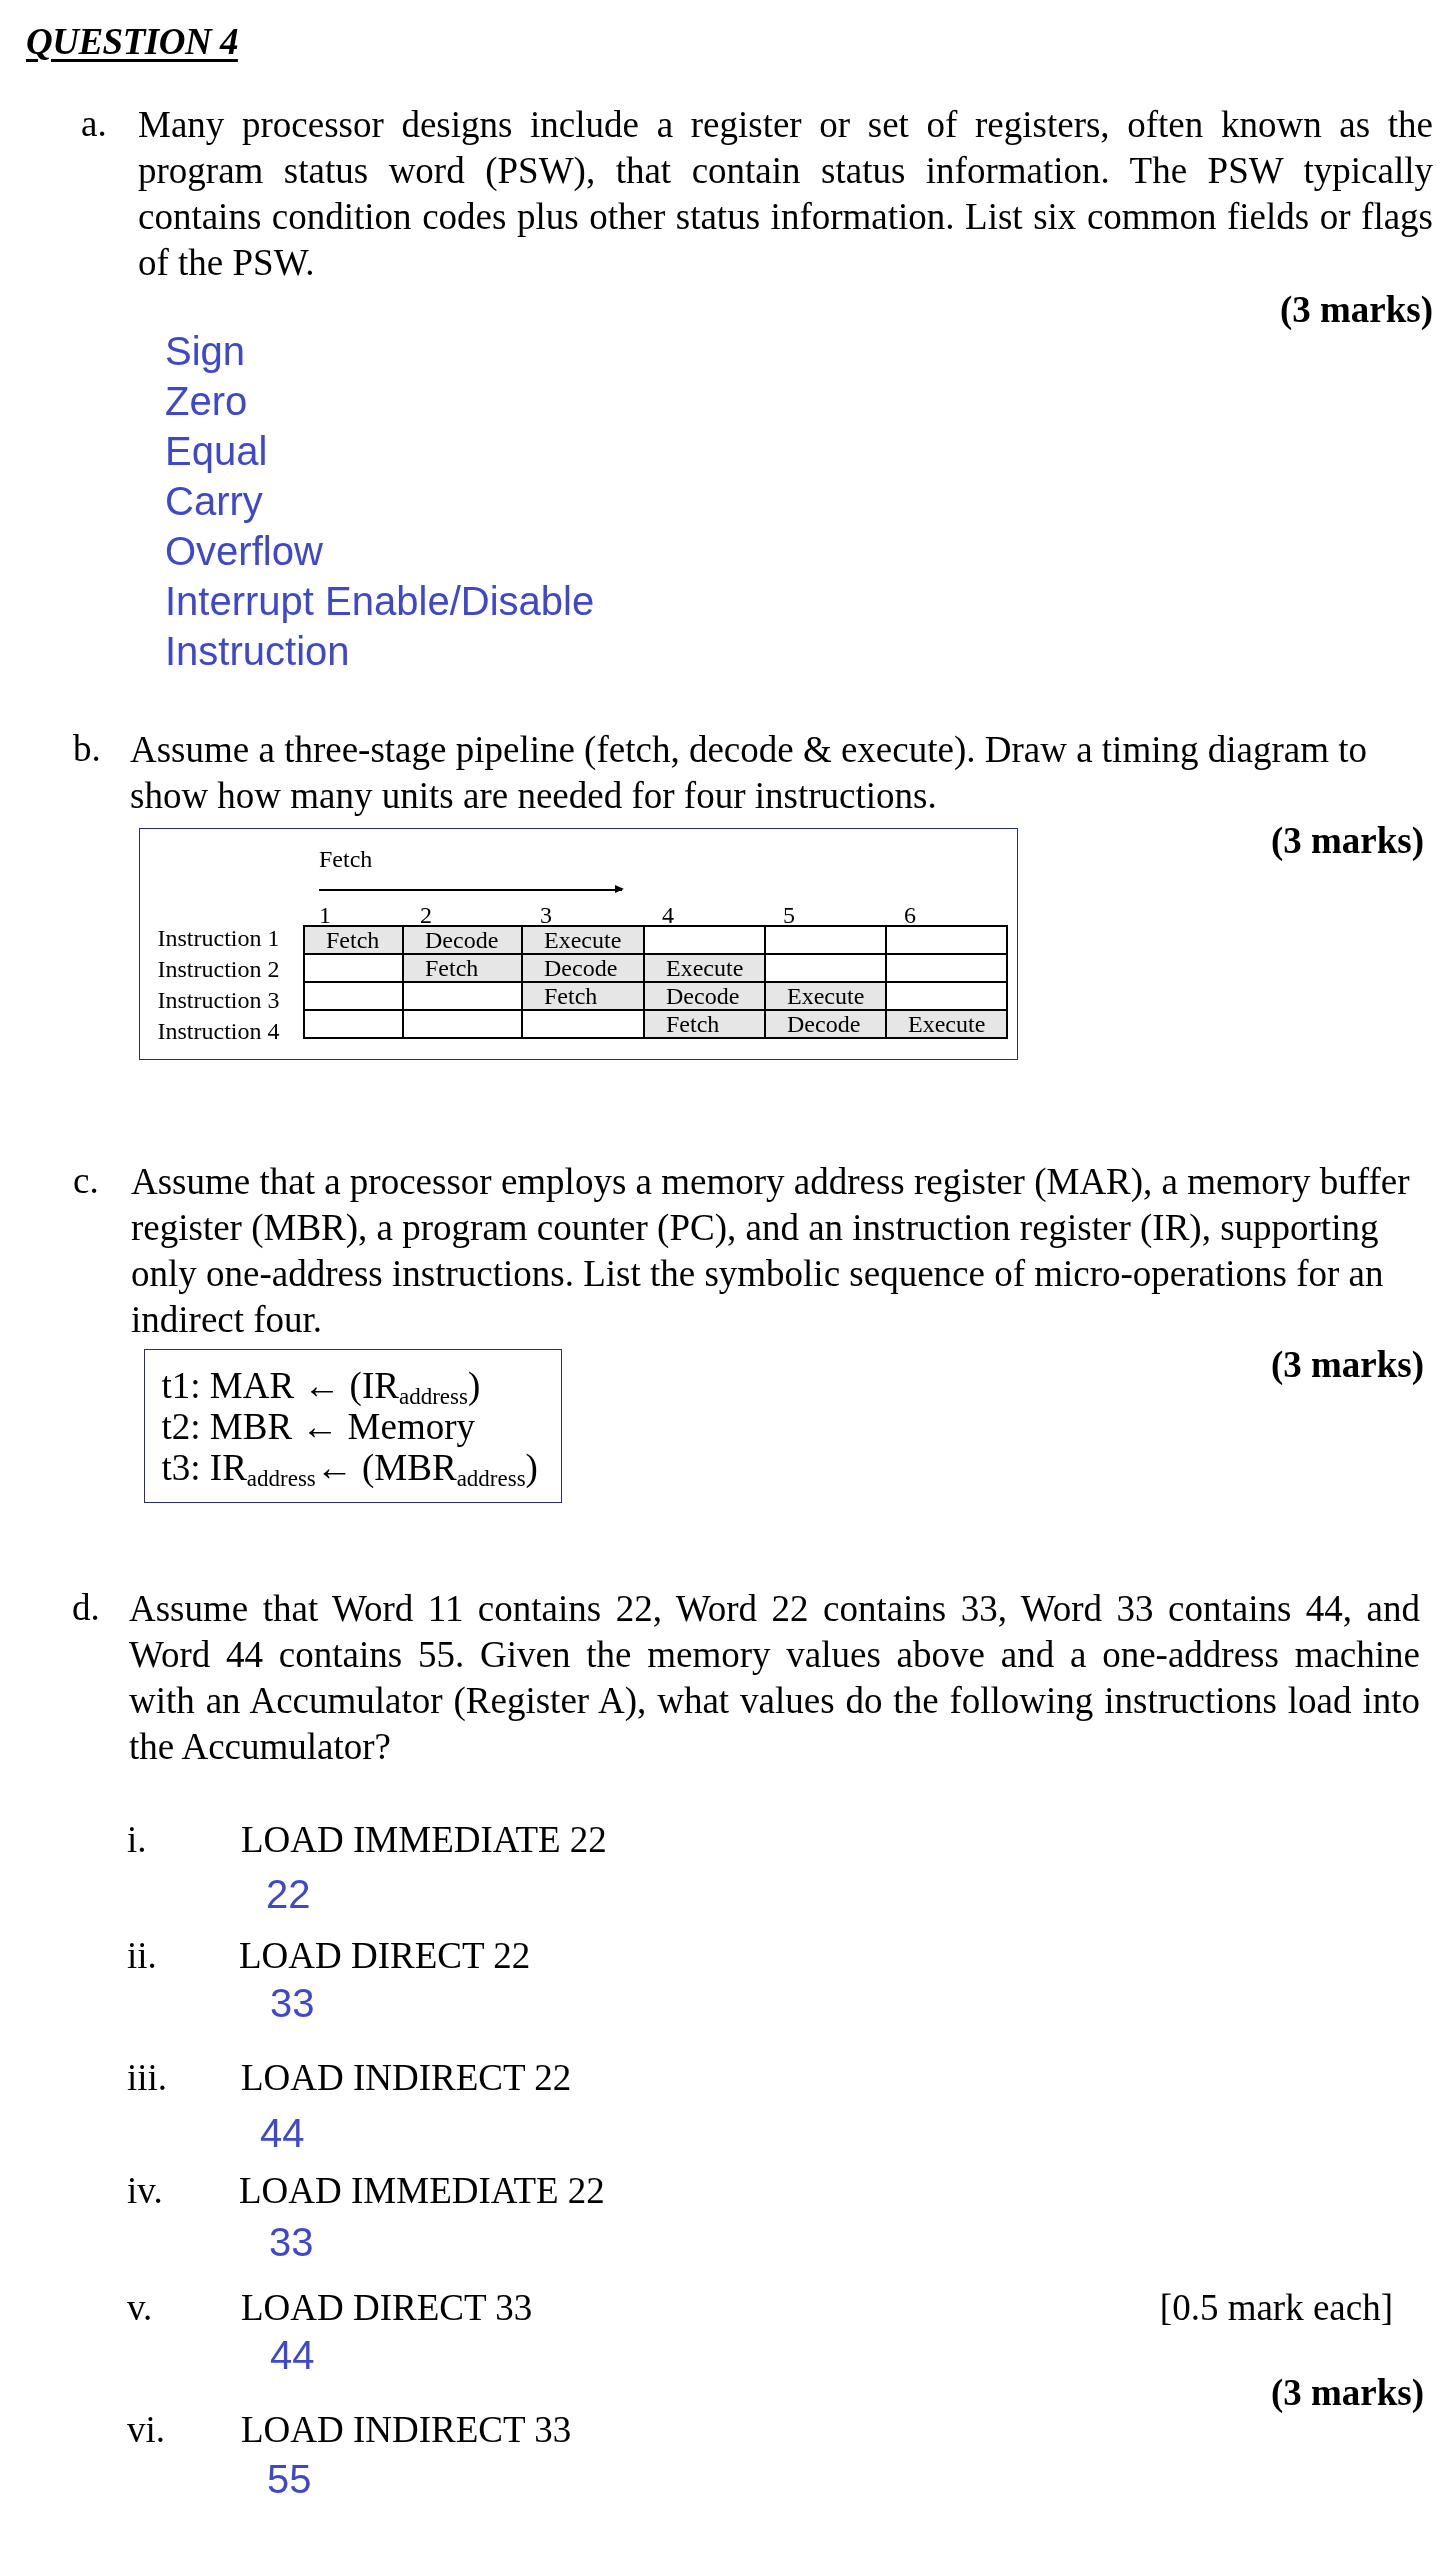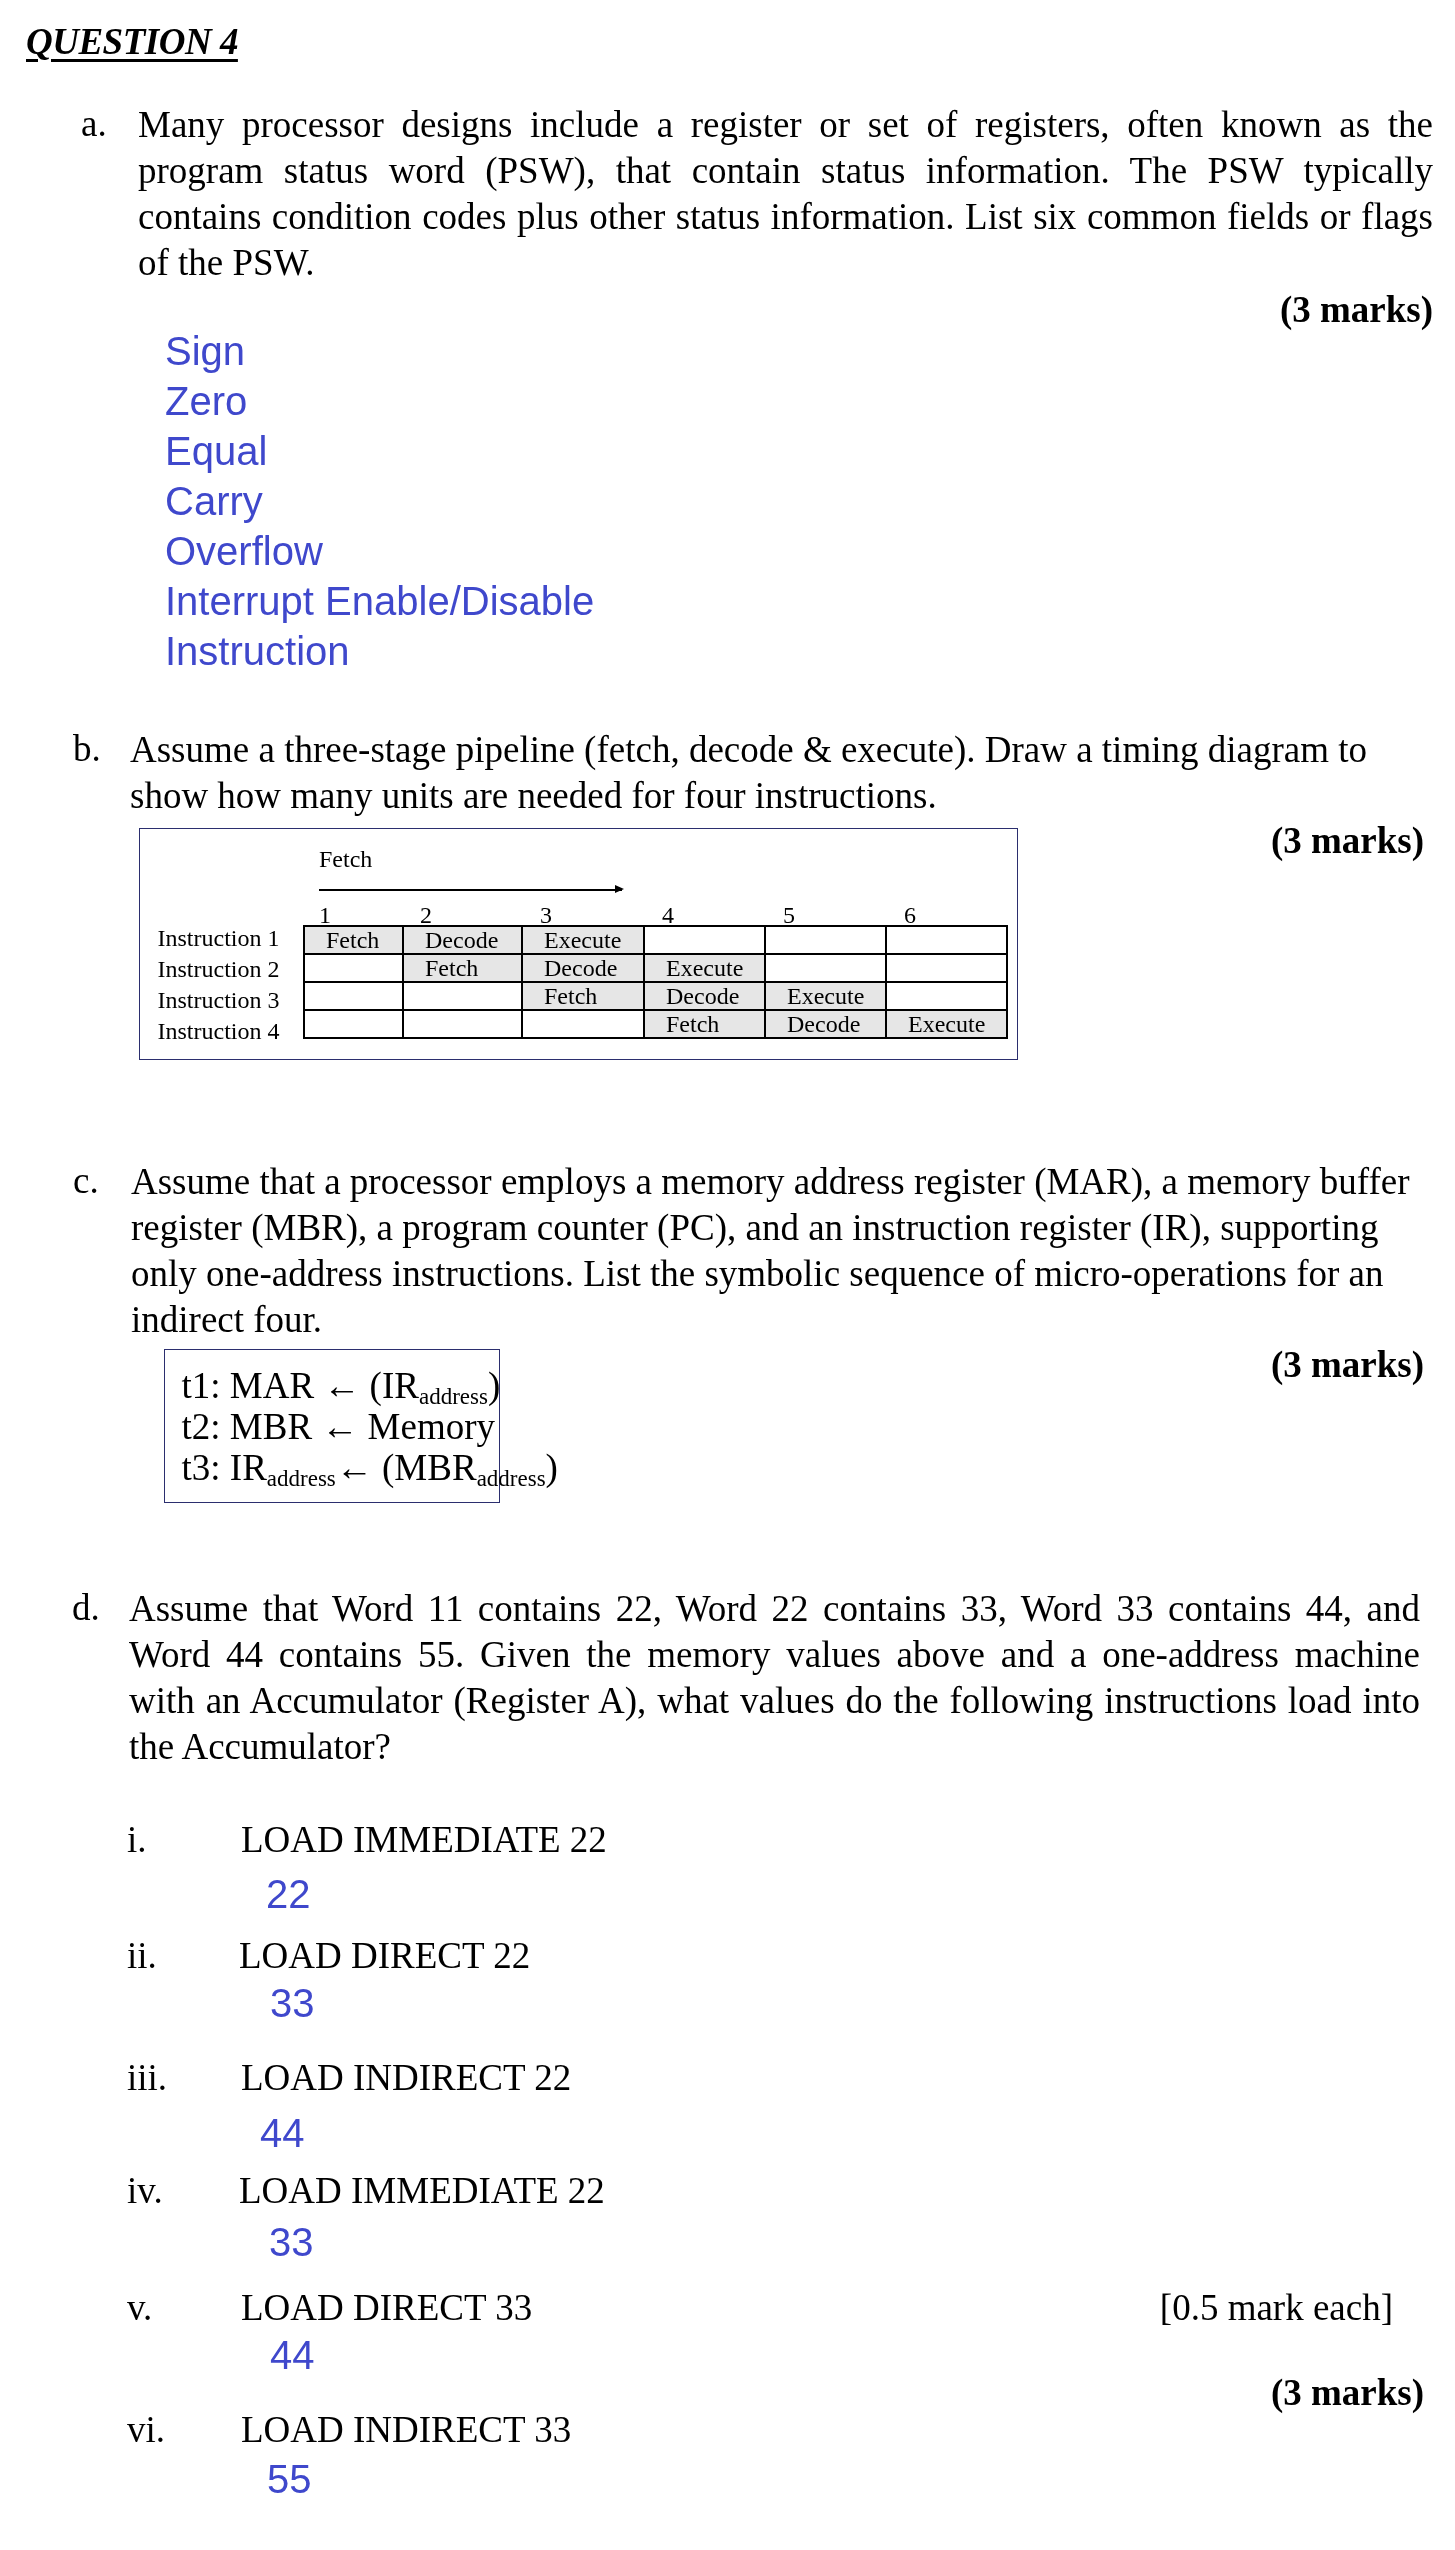"t1: MAR ← (IRaddress)" .microbox { left: 164px -> 144px; width: 336px -> 418px }
